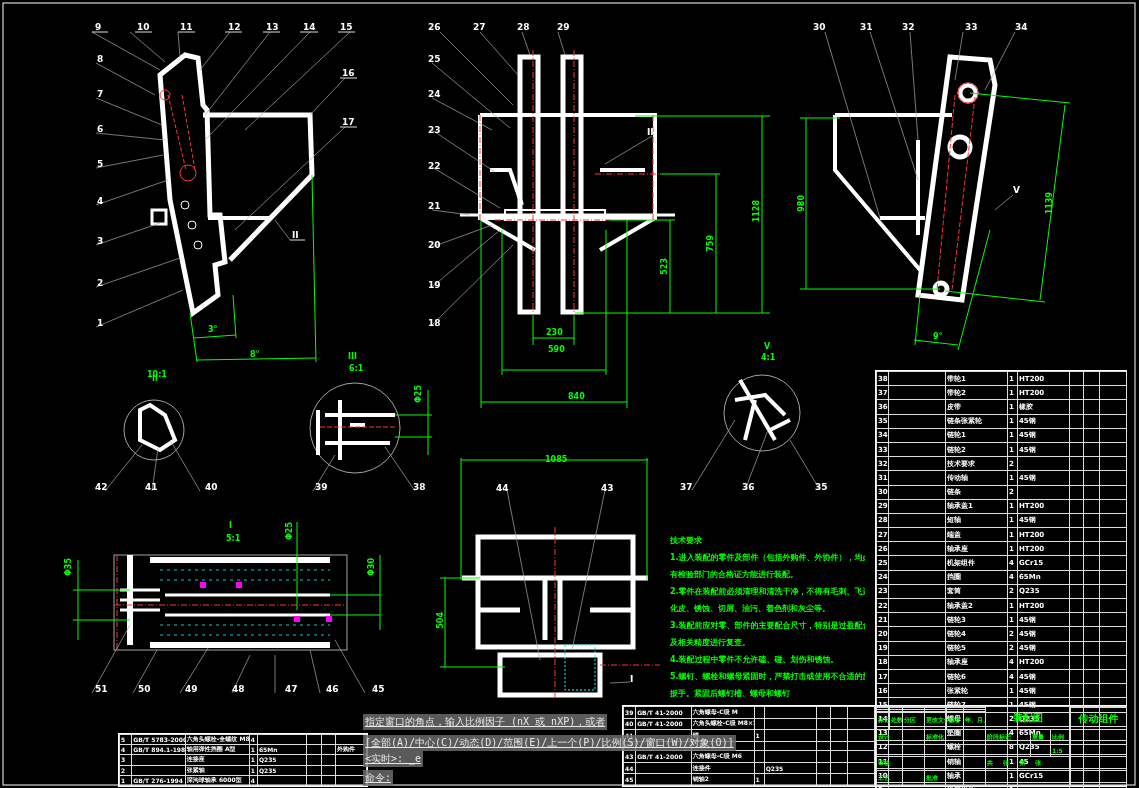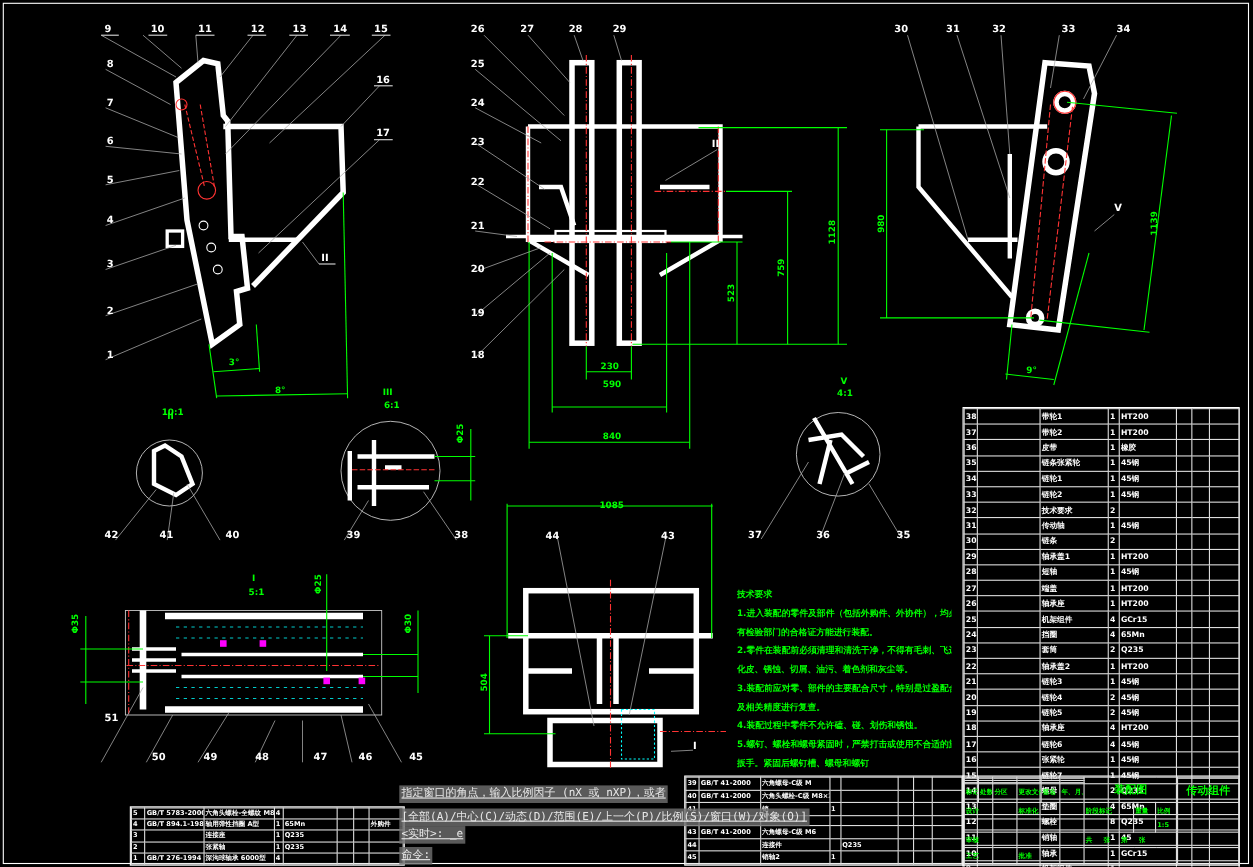"840" div.dim { left: 548px -> 568px }
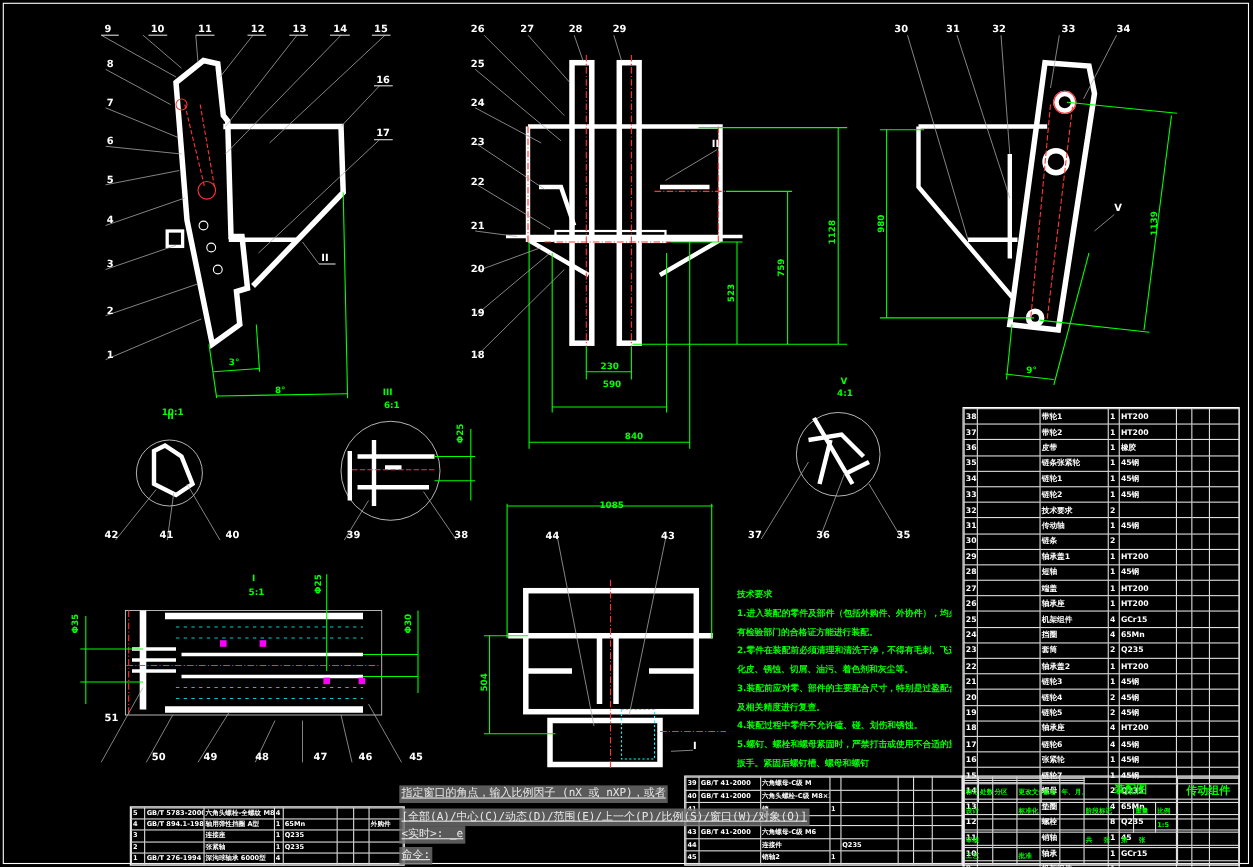"51" div.lbl { top: 648px -> 684px }
